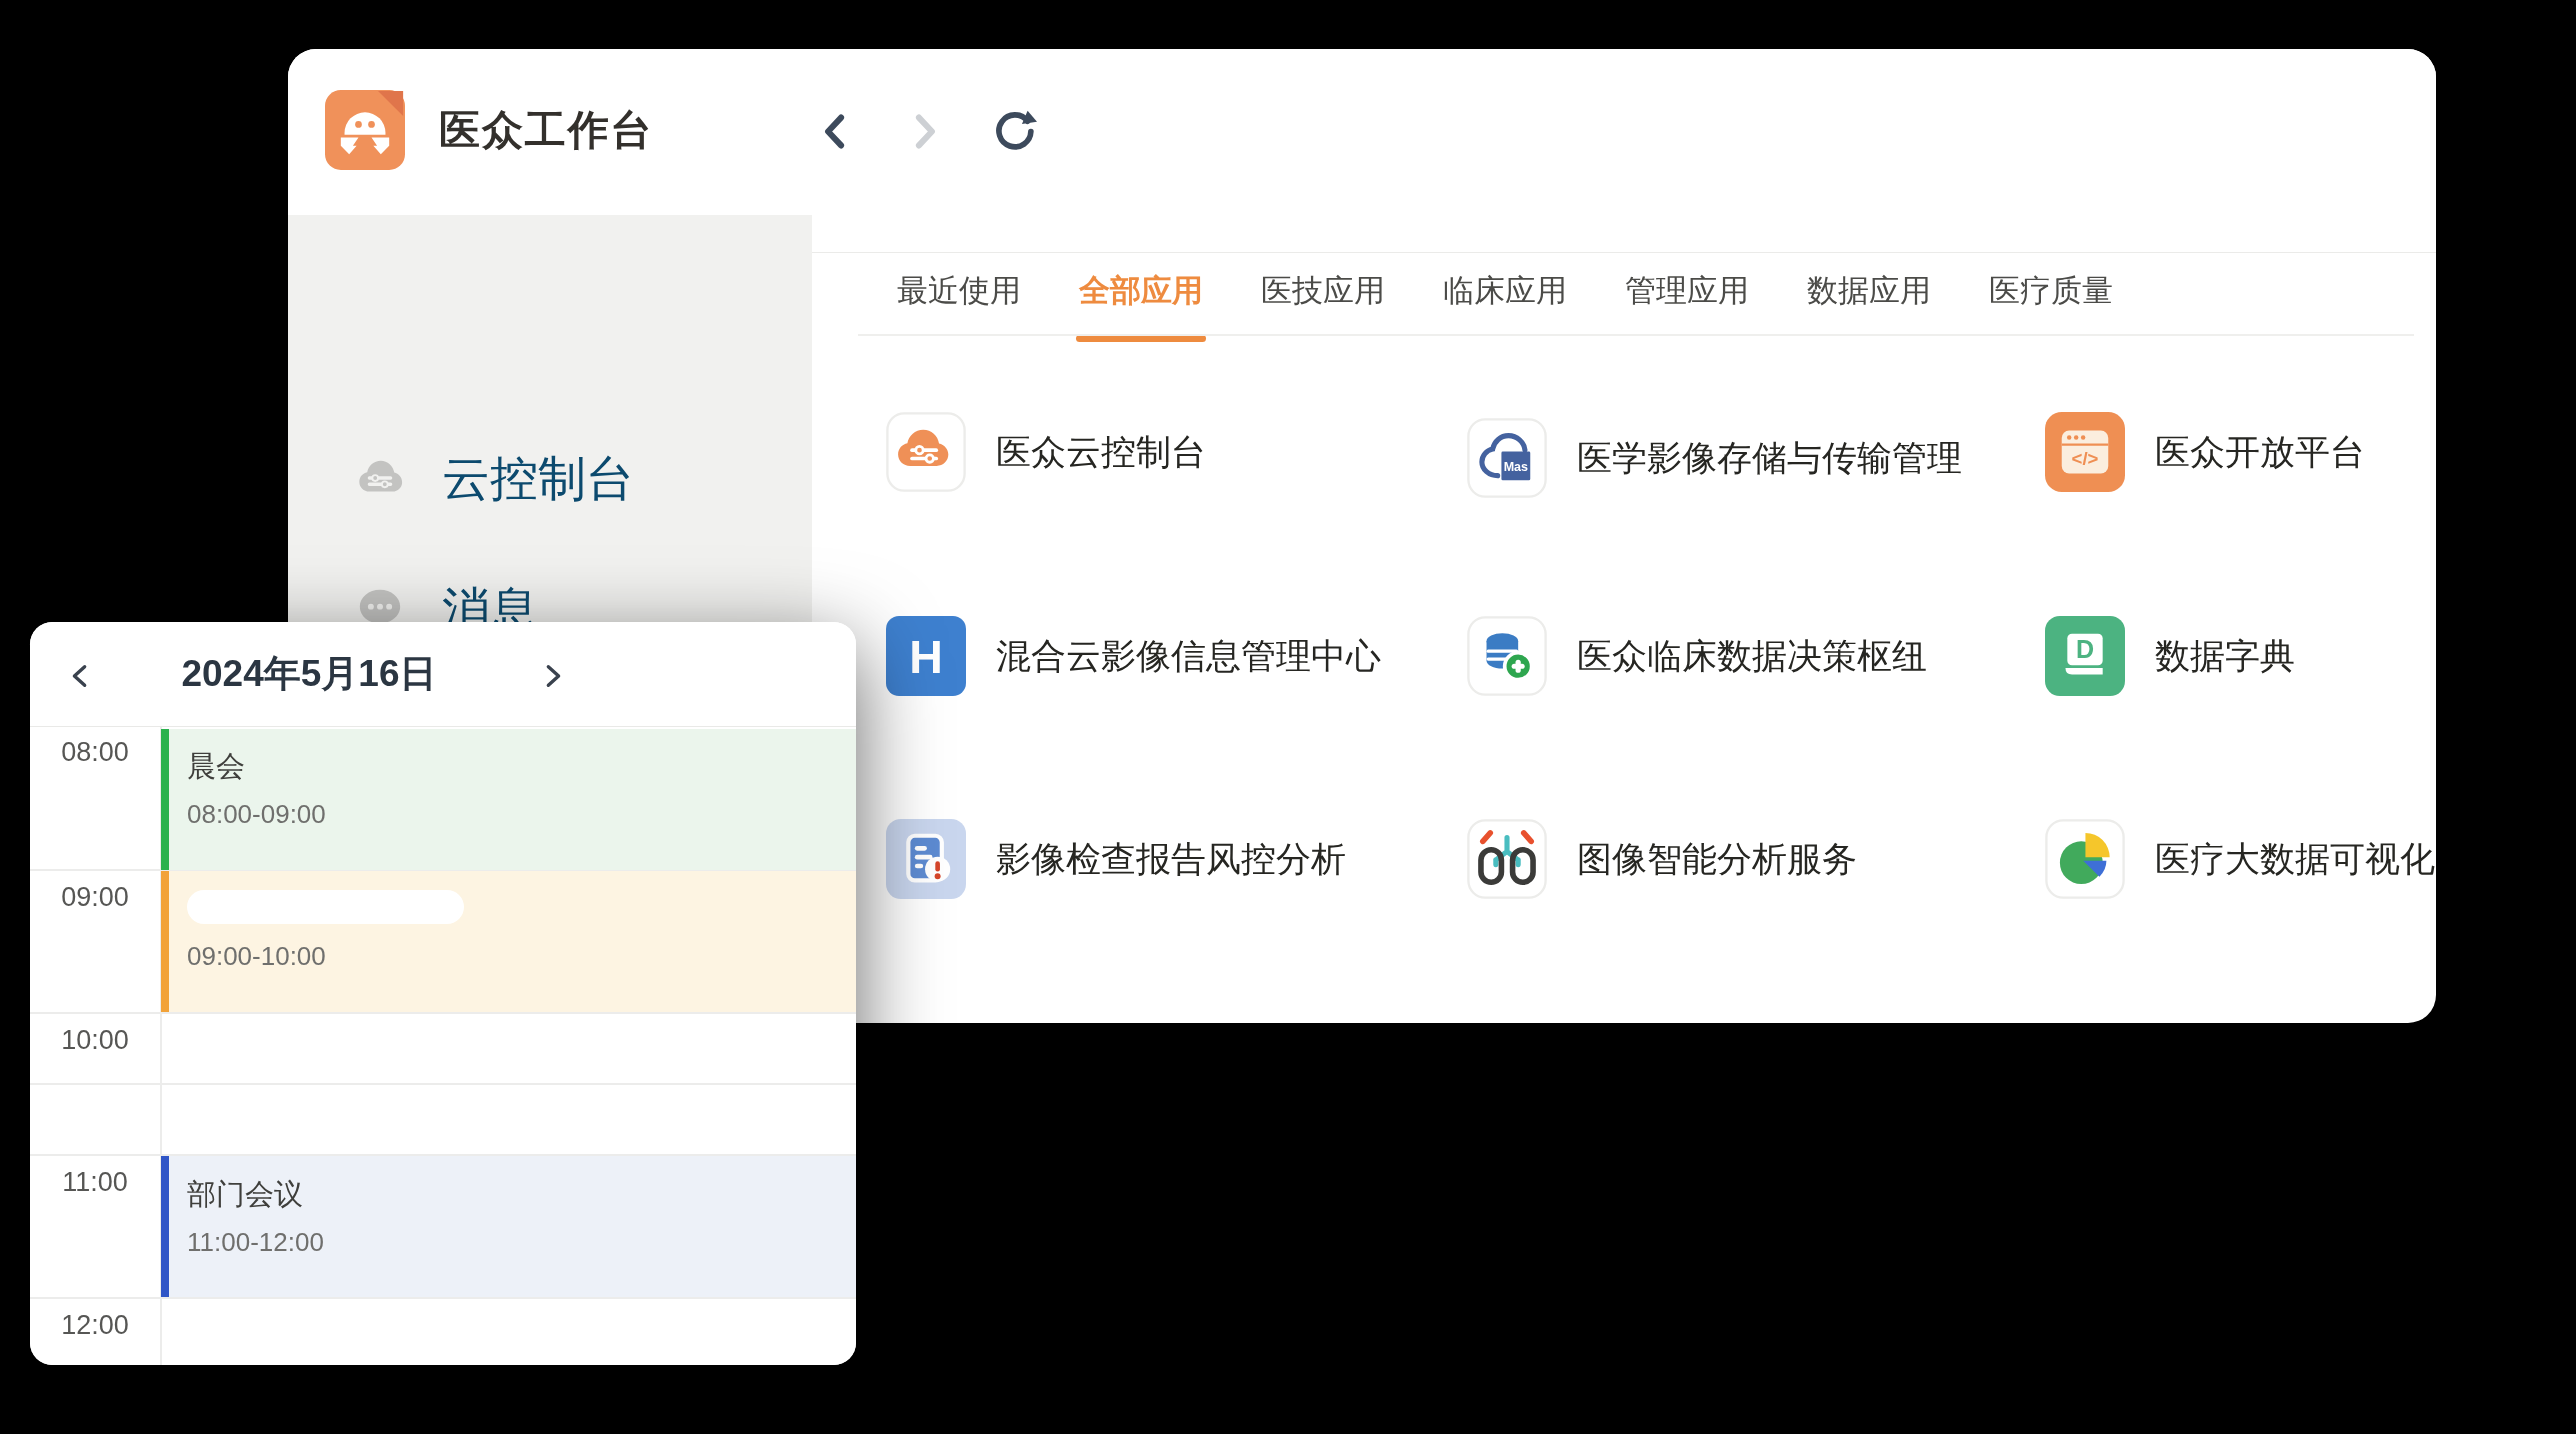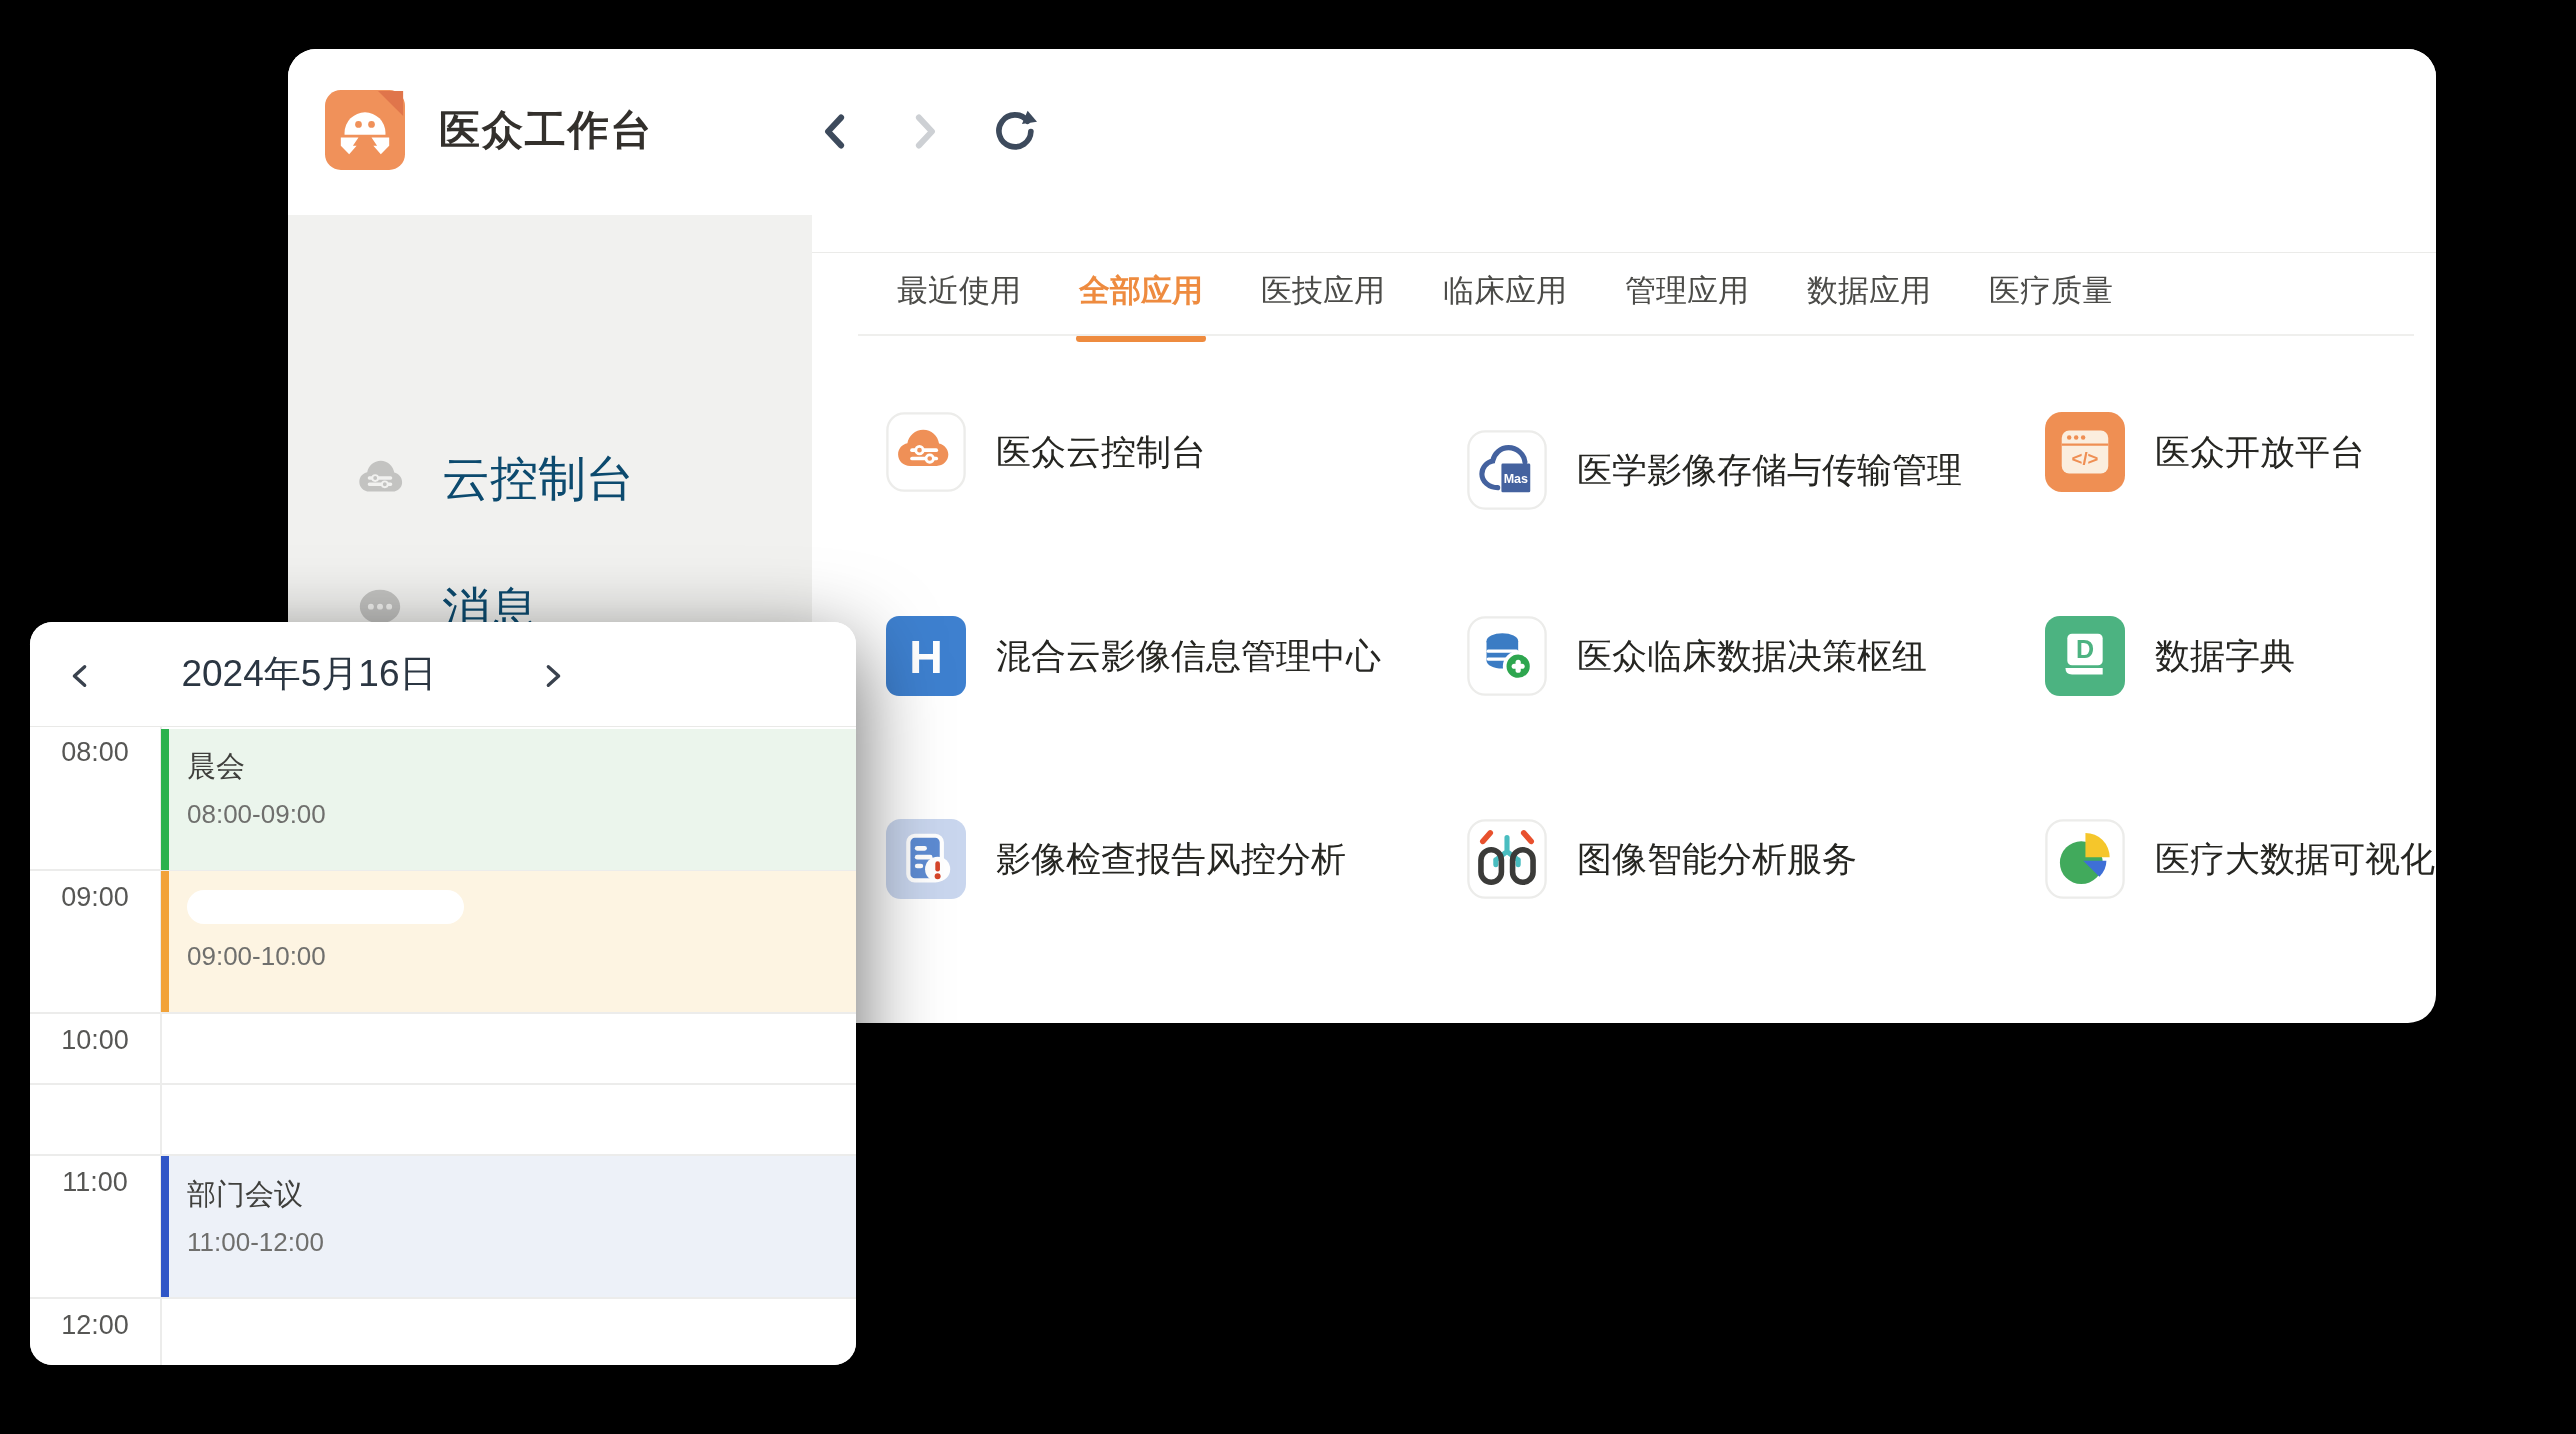"Mas" div.app-cell { top: 381px -> 369px }
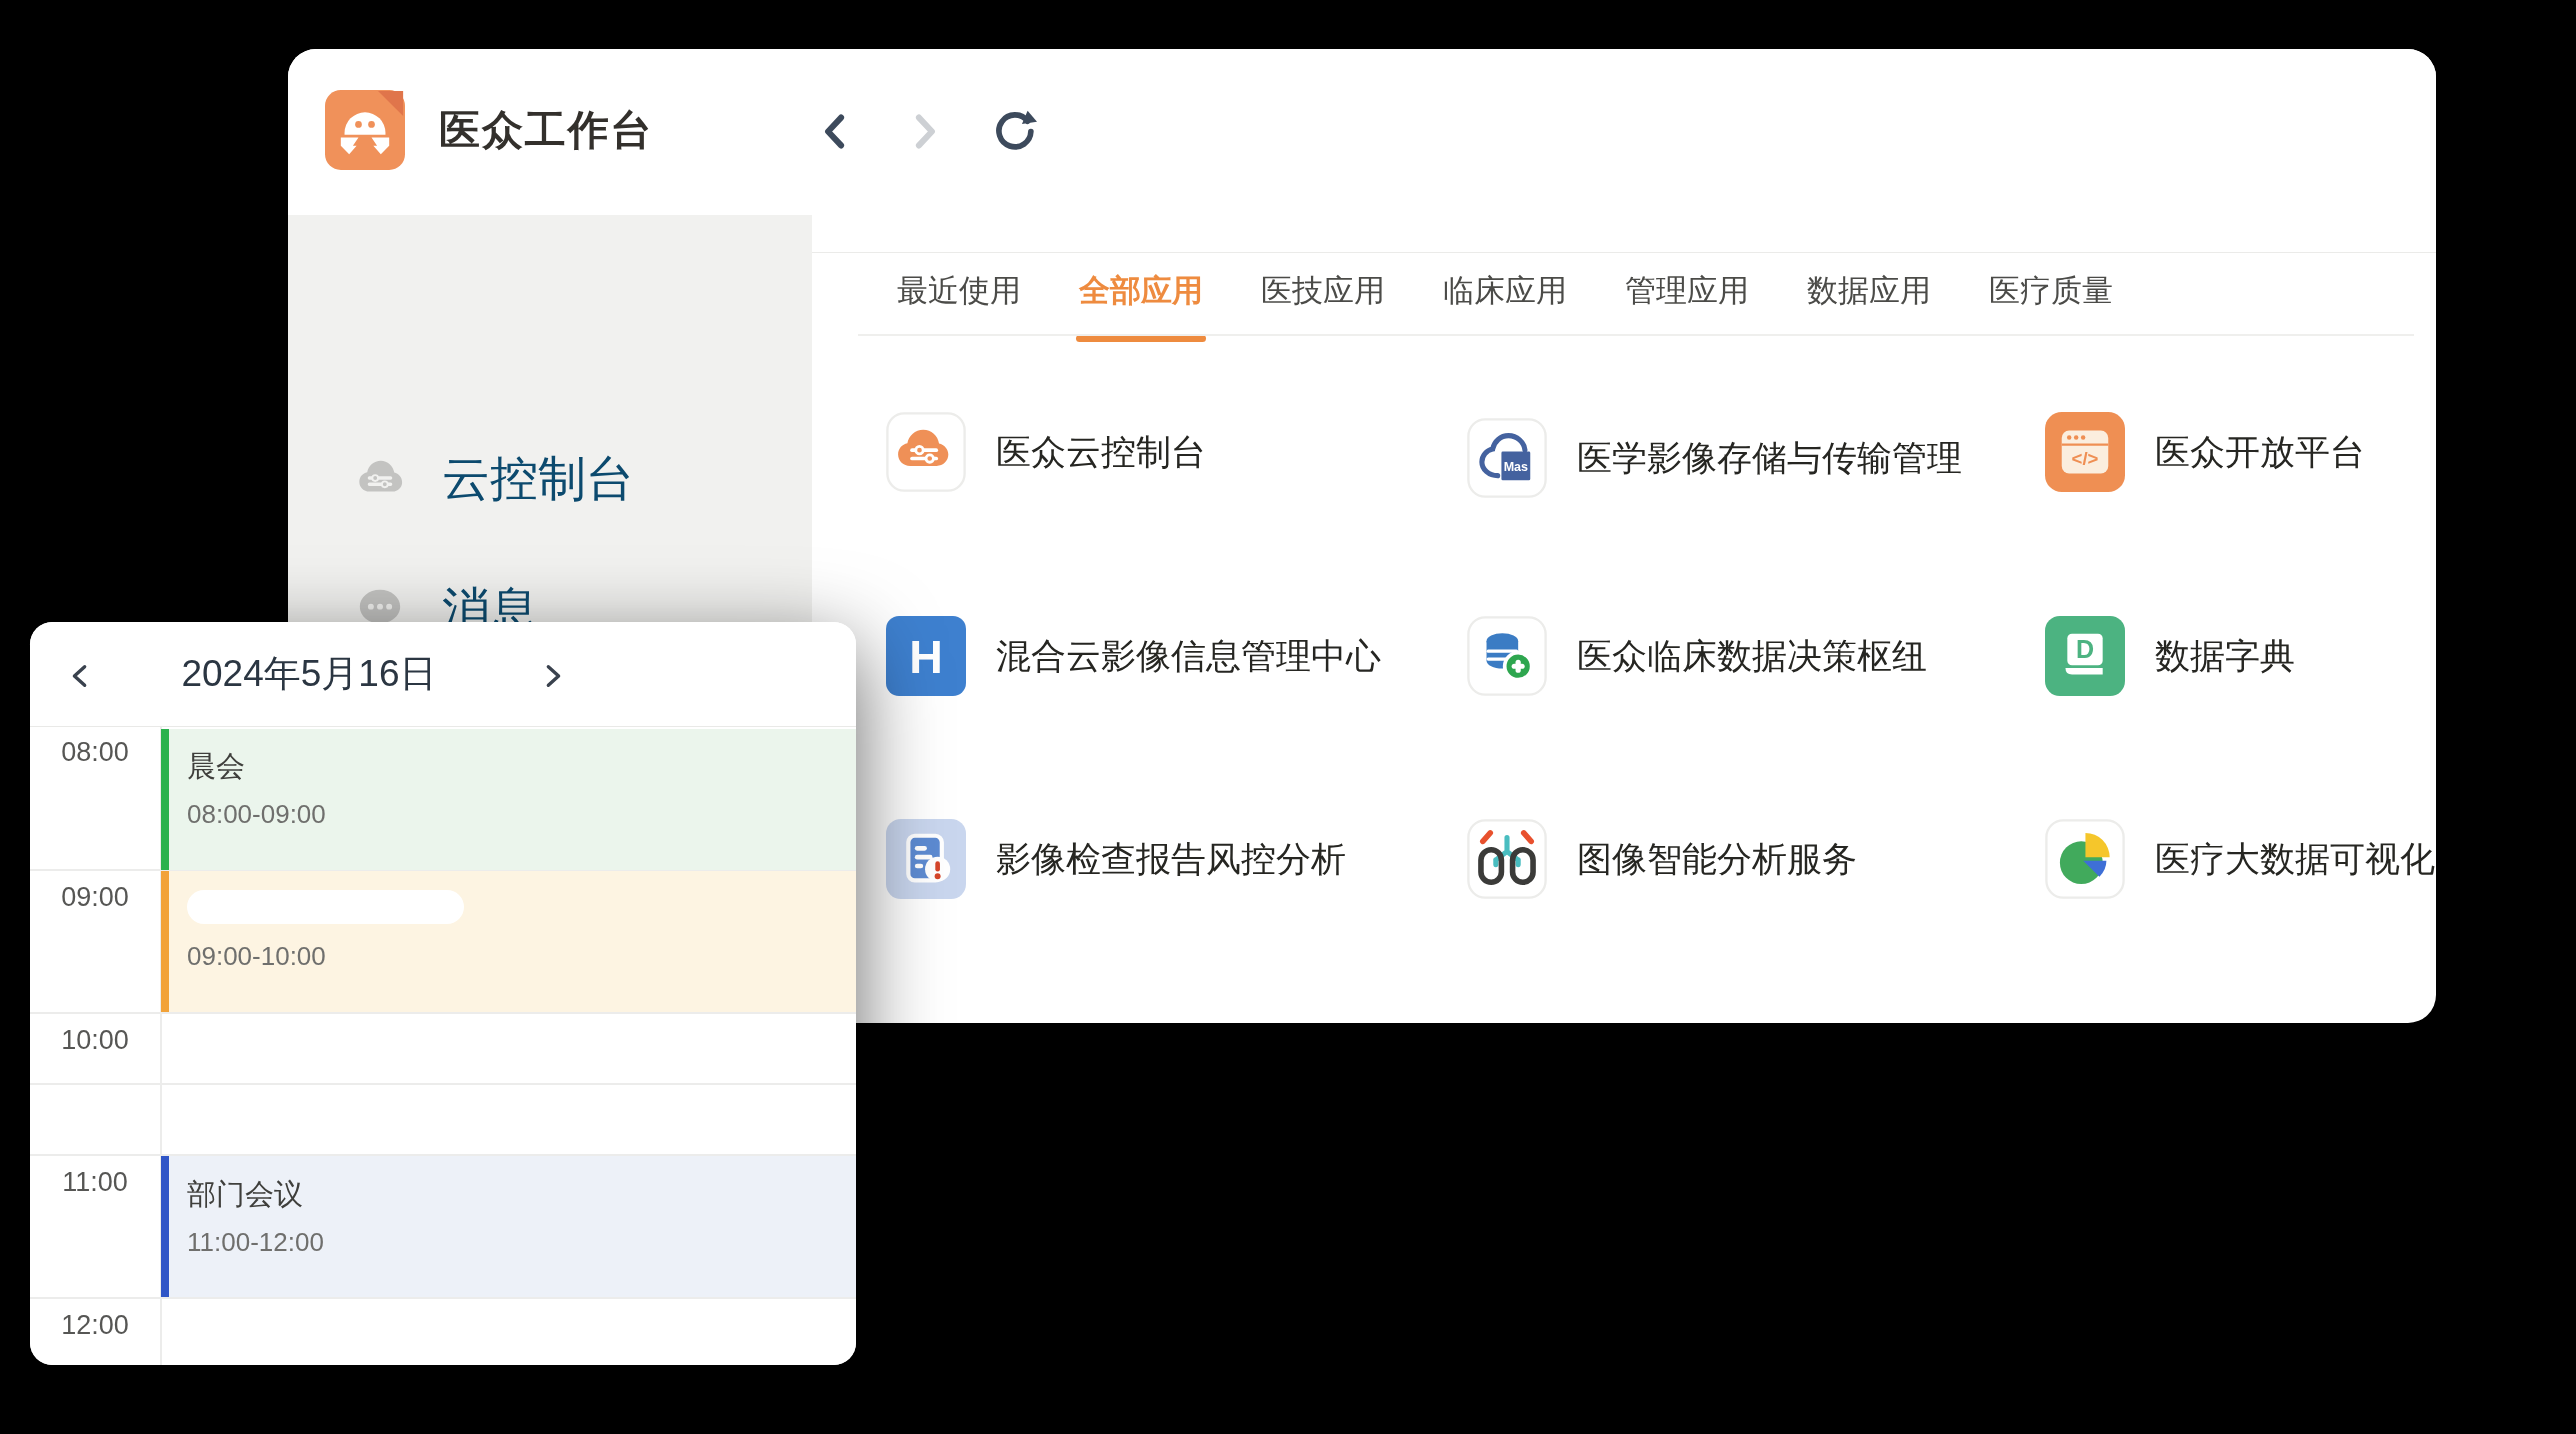"2024年5月16日" .cal-title { font-weight: 400 -> 700 }
